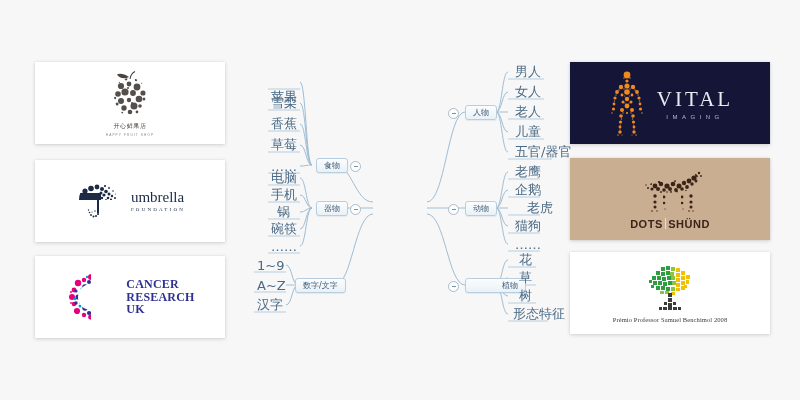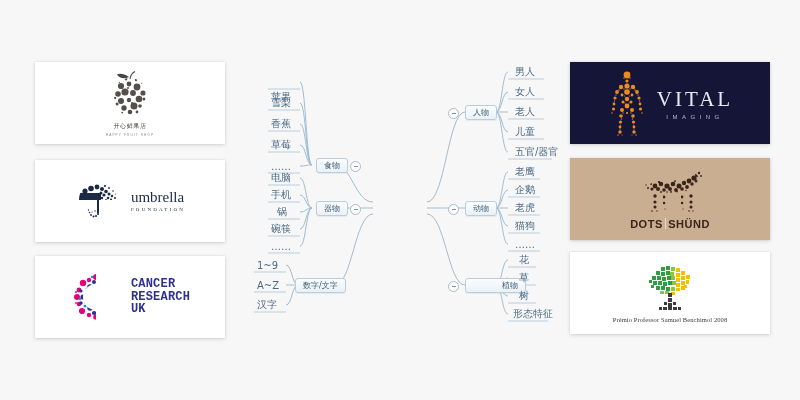"男人" .leaf { font-size: 10px -> 13px }
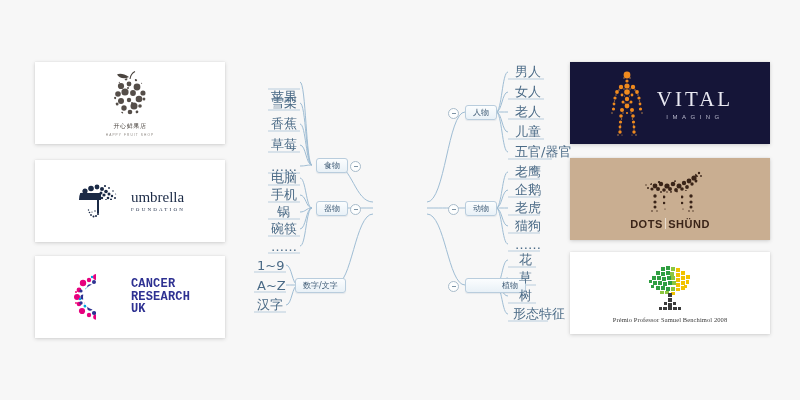"老虎" div.node { left: 272px -> 284px }
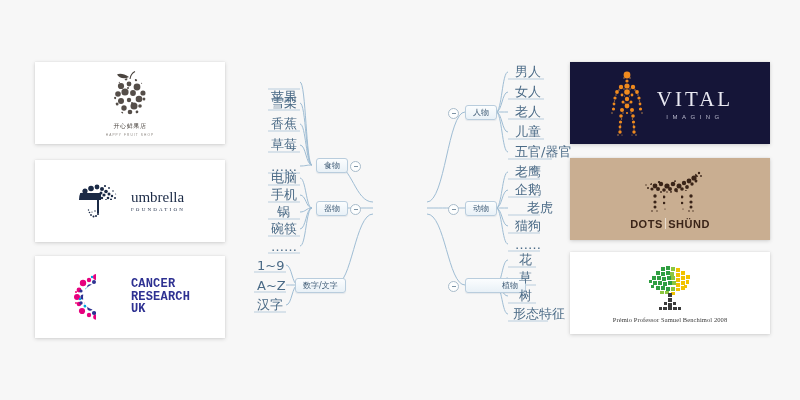"CANCER" .cruk-txt { font-family: Liberation Mono, monospace -> Liberation Serif, serif }
